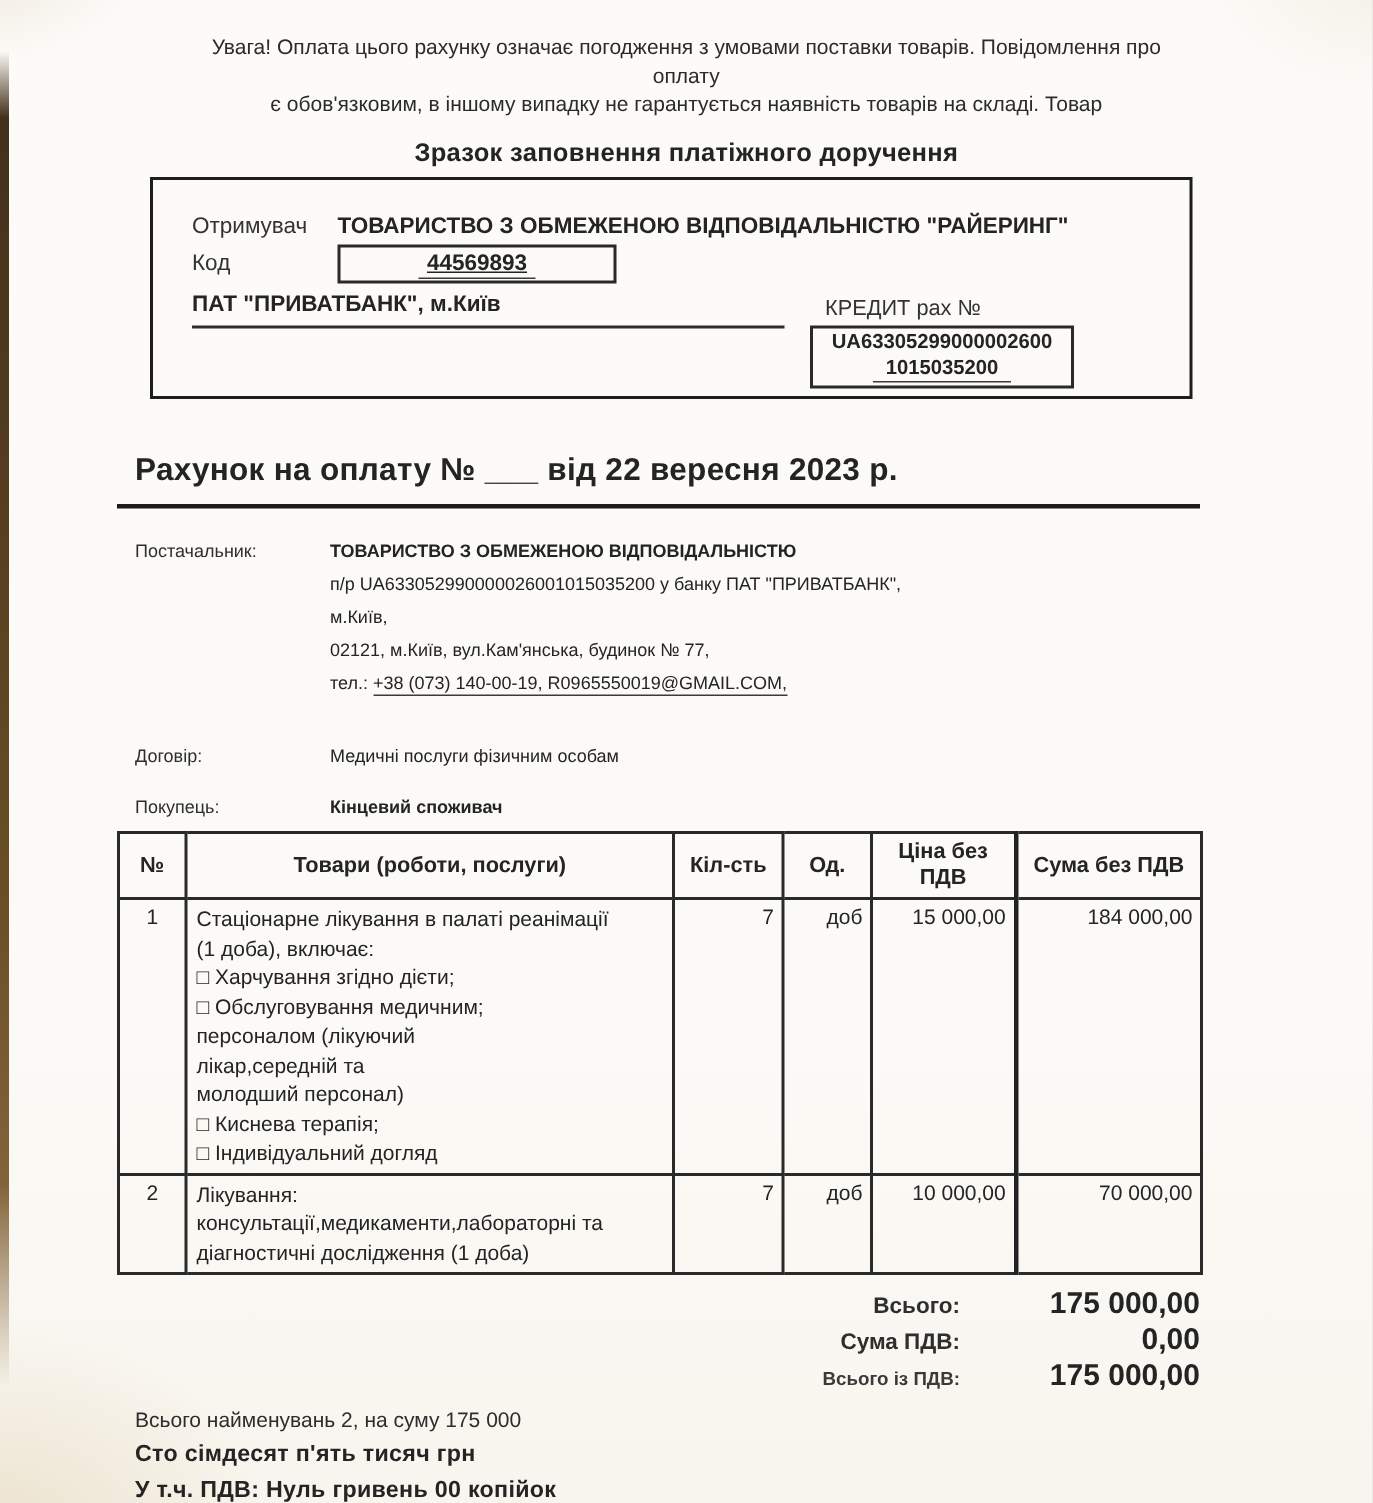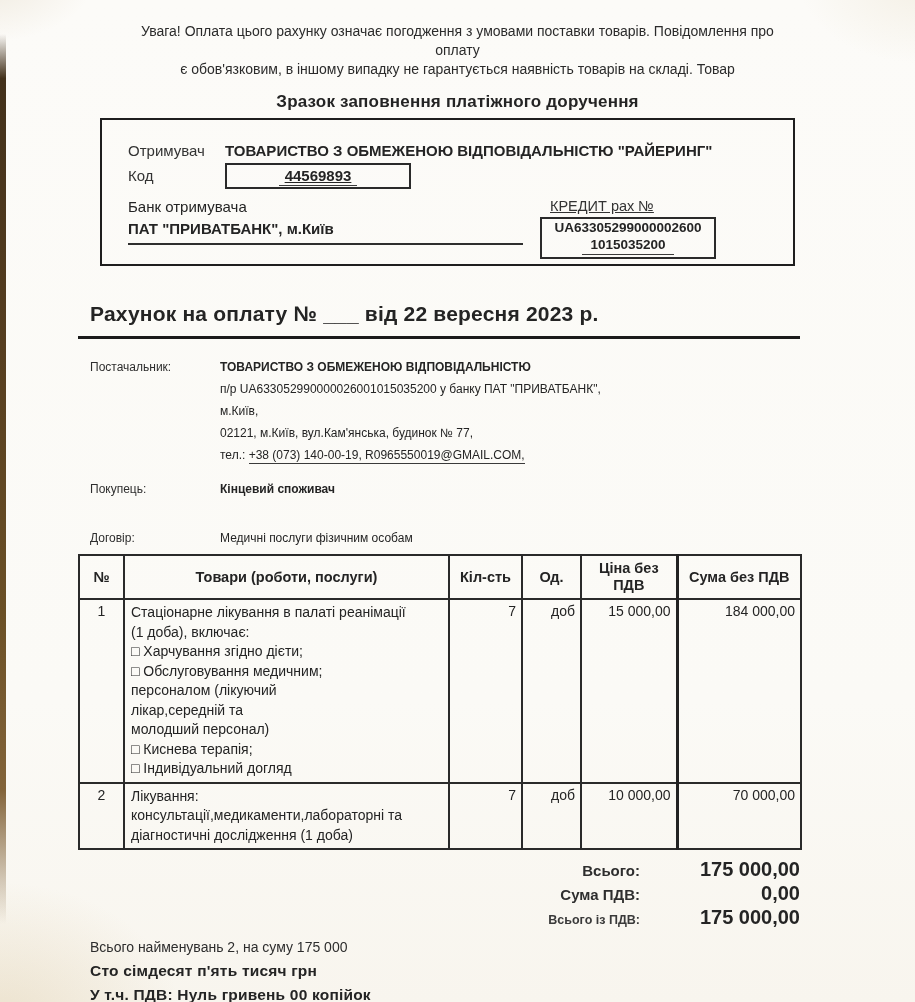"Банк отримувача" div.bank-lbl { html: <div>Банк отримувача</div> -> none }
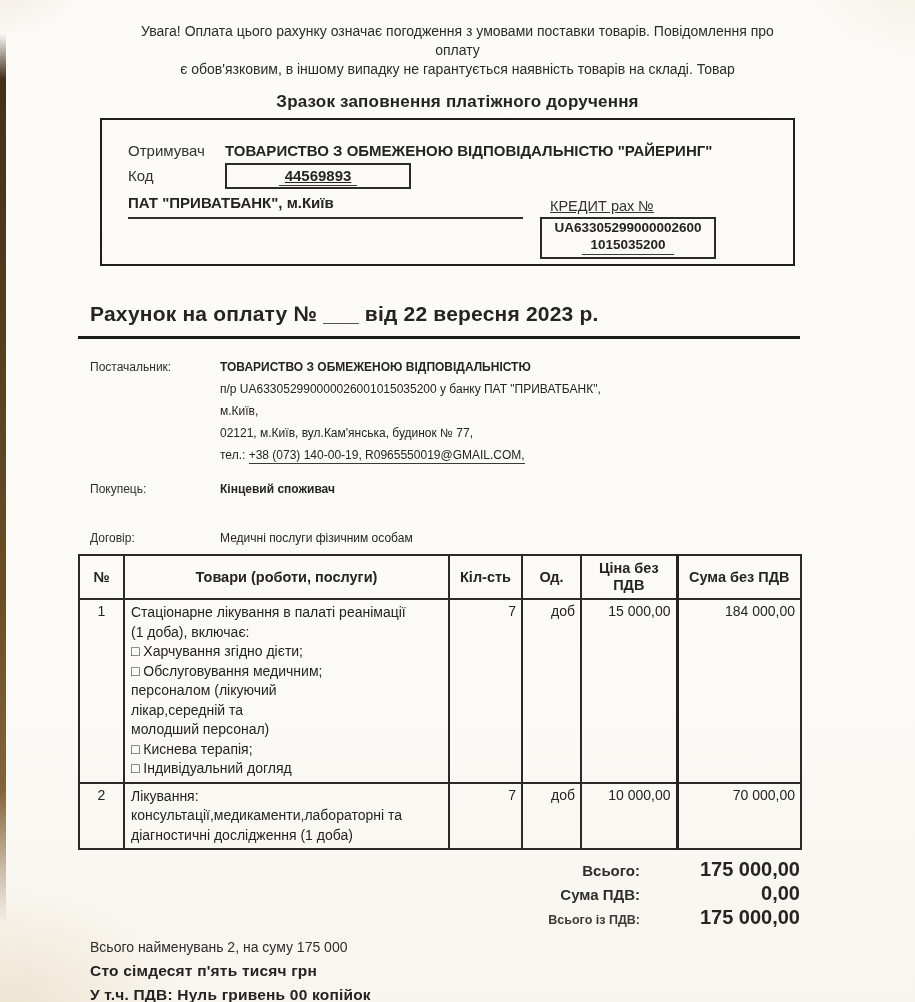"КРЕДИТ рах №" .credit-lbl { text-decoration: underline -> none }
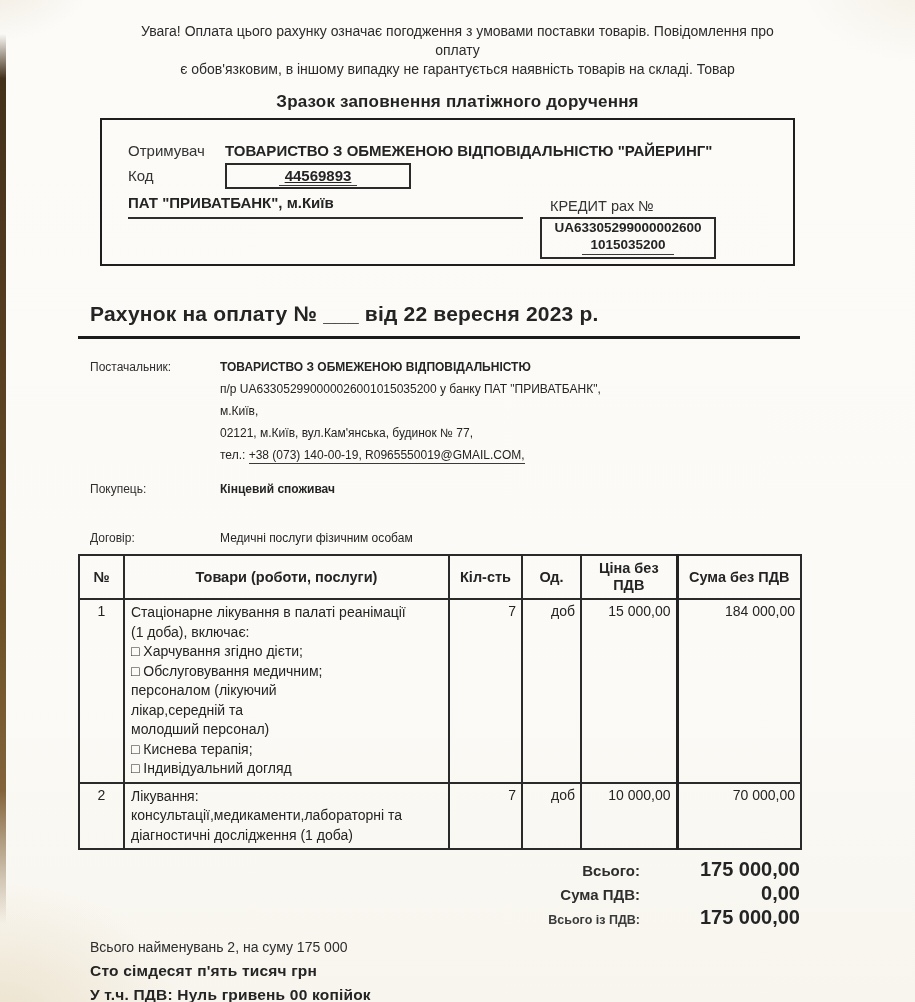"Покупець:" div.party { order: before "Договір:" -> after "Договір:" }
